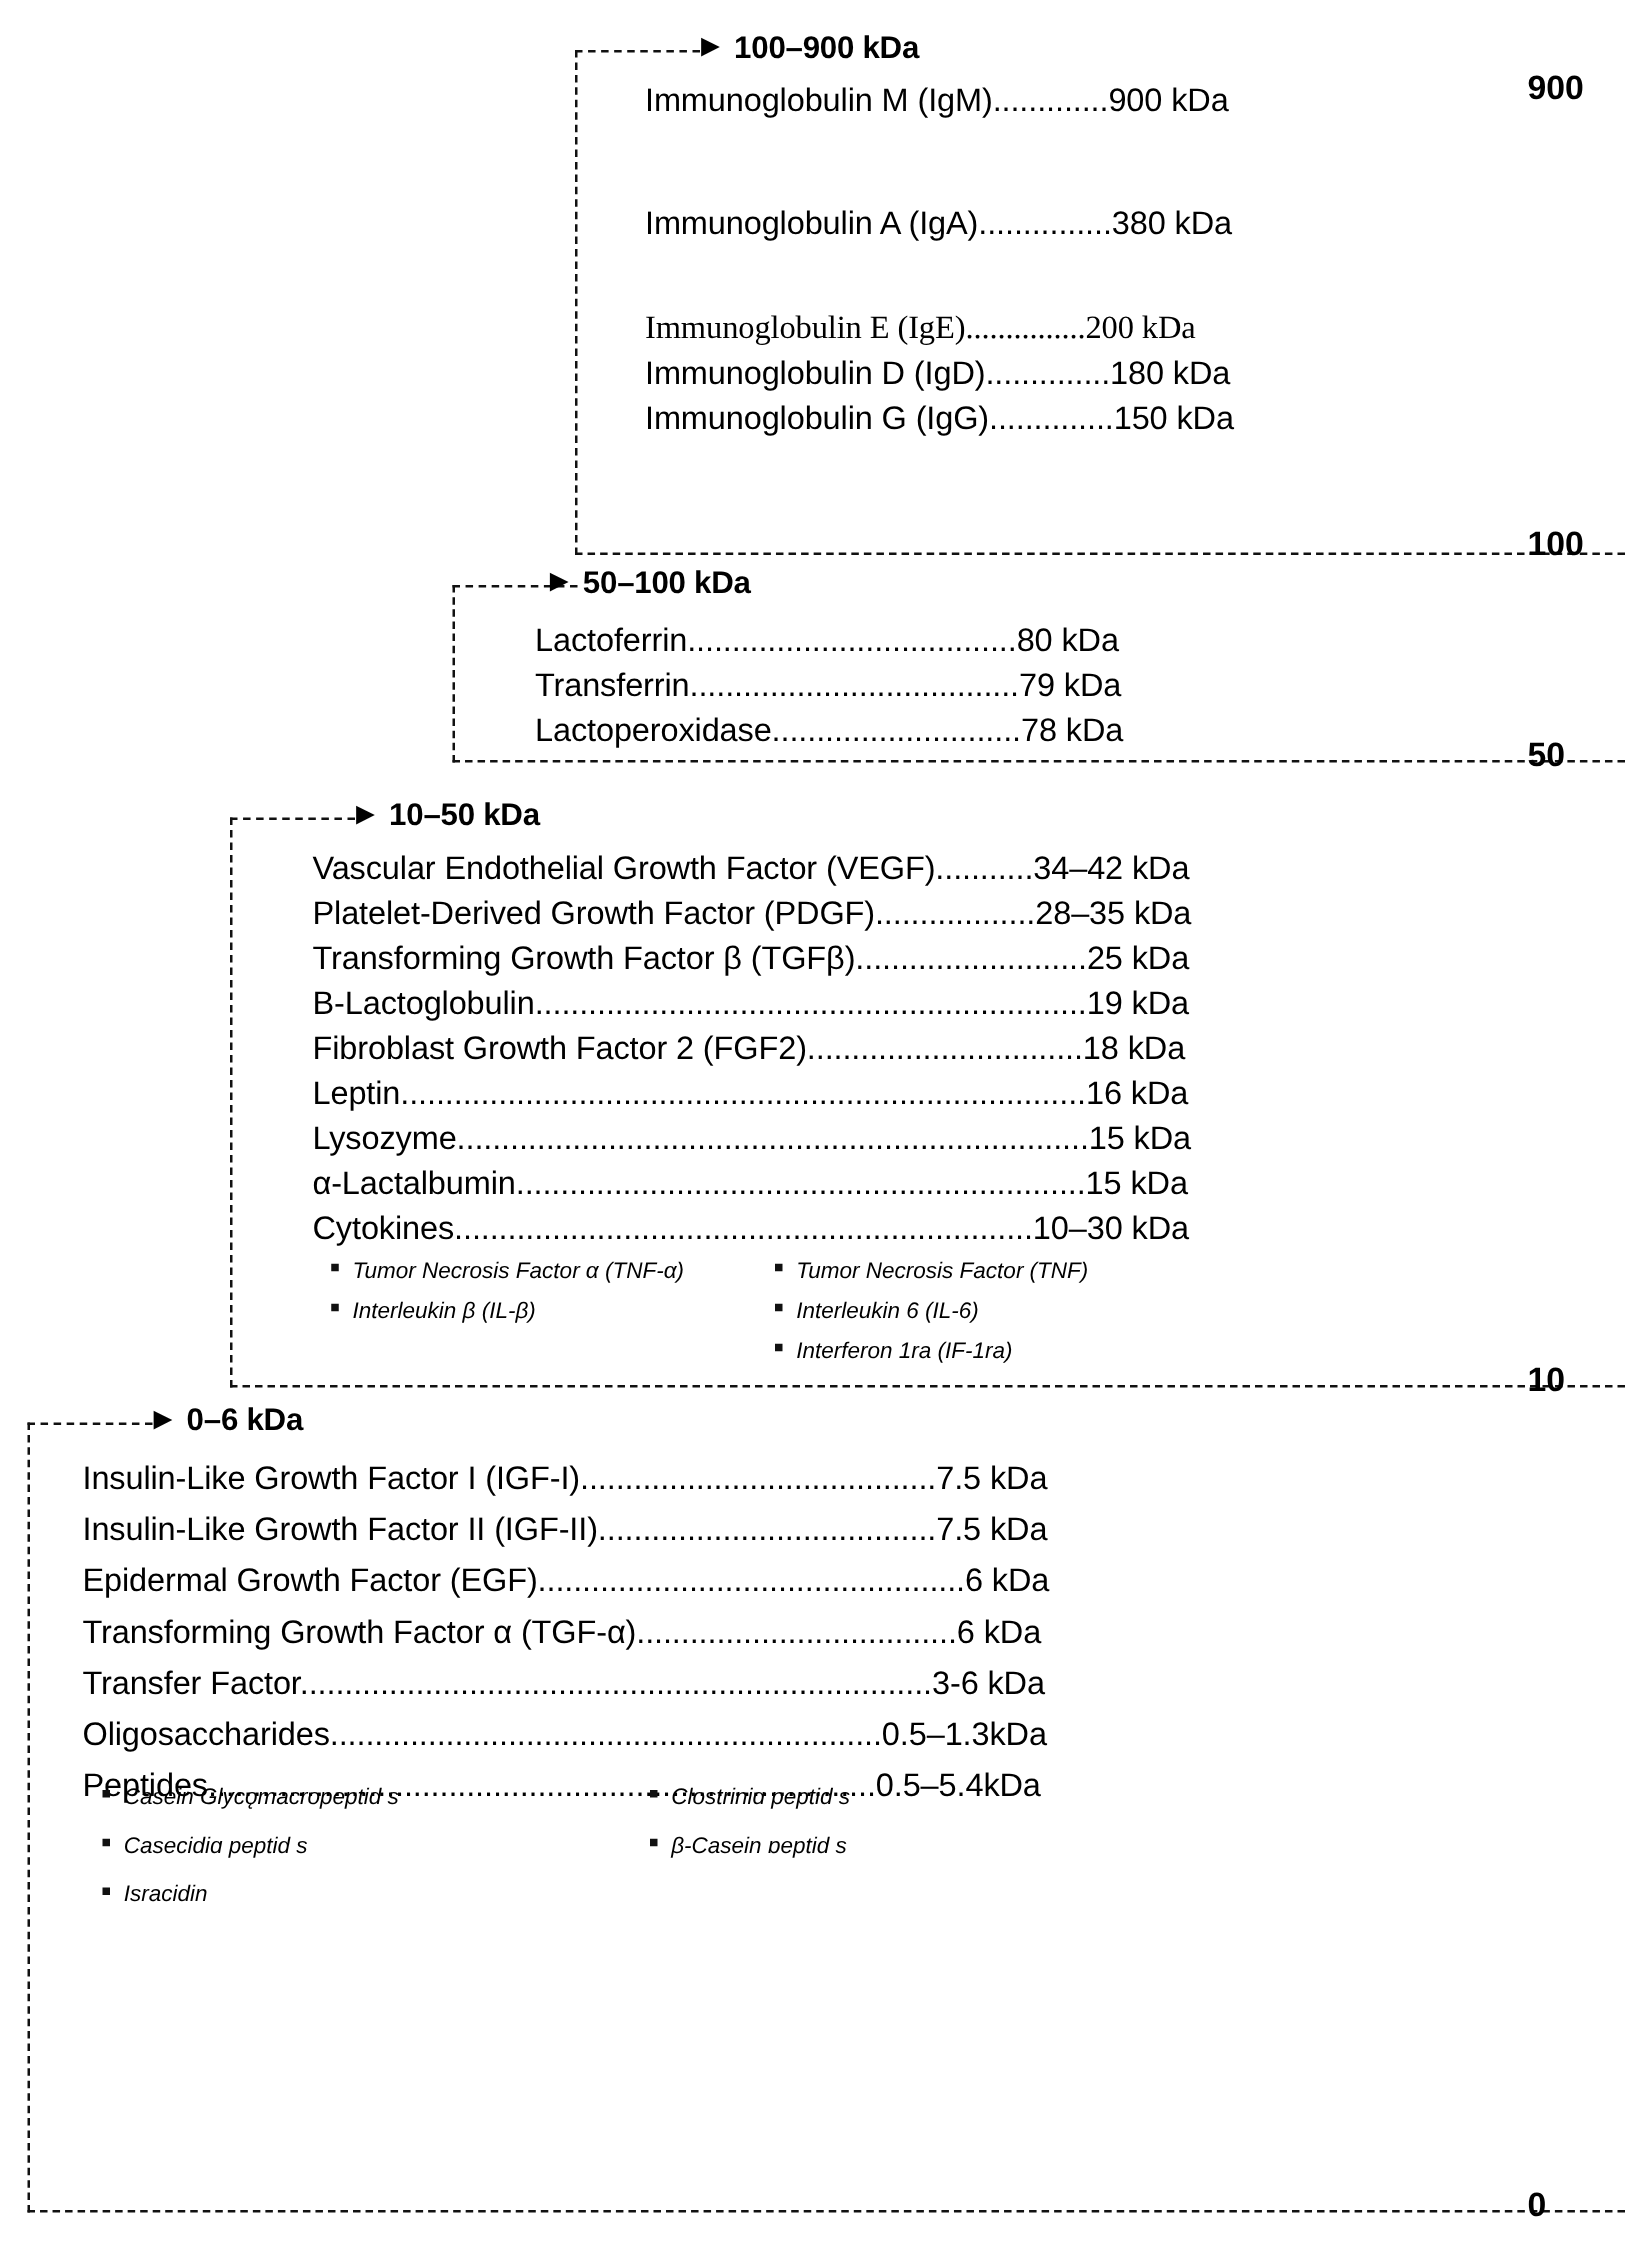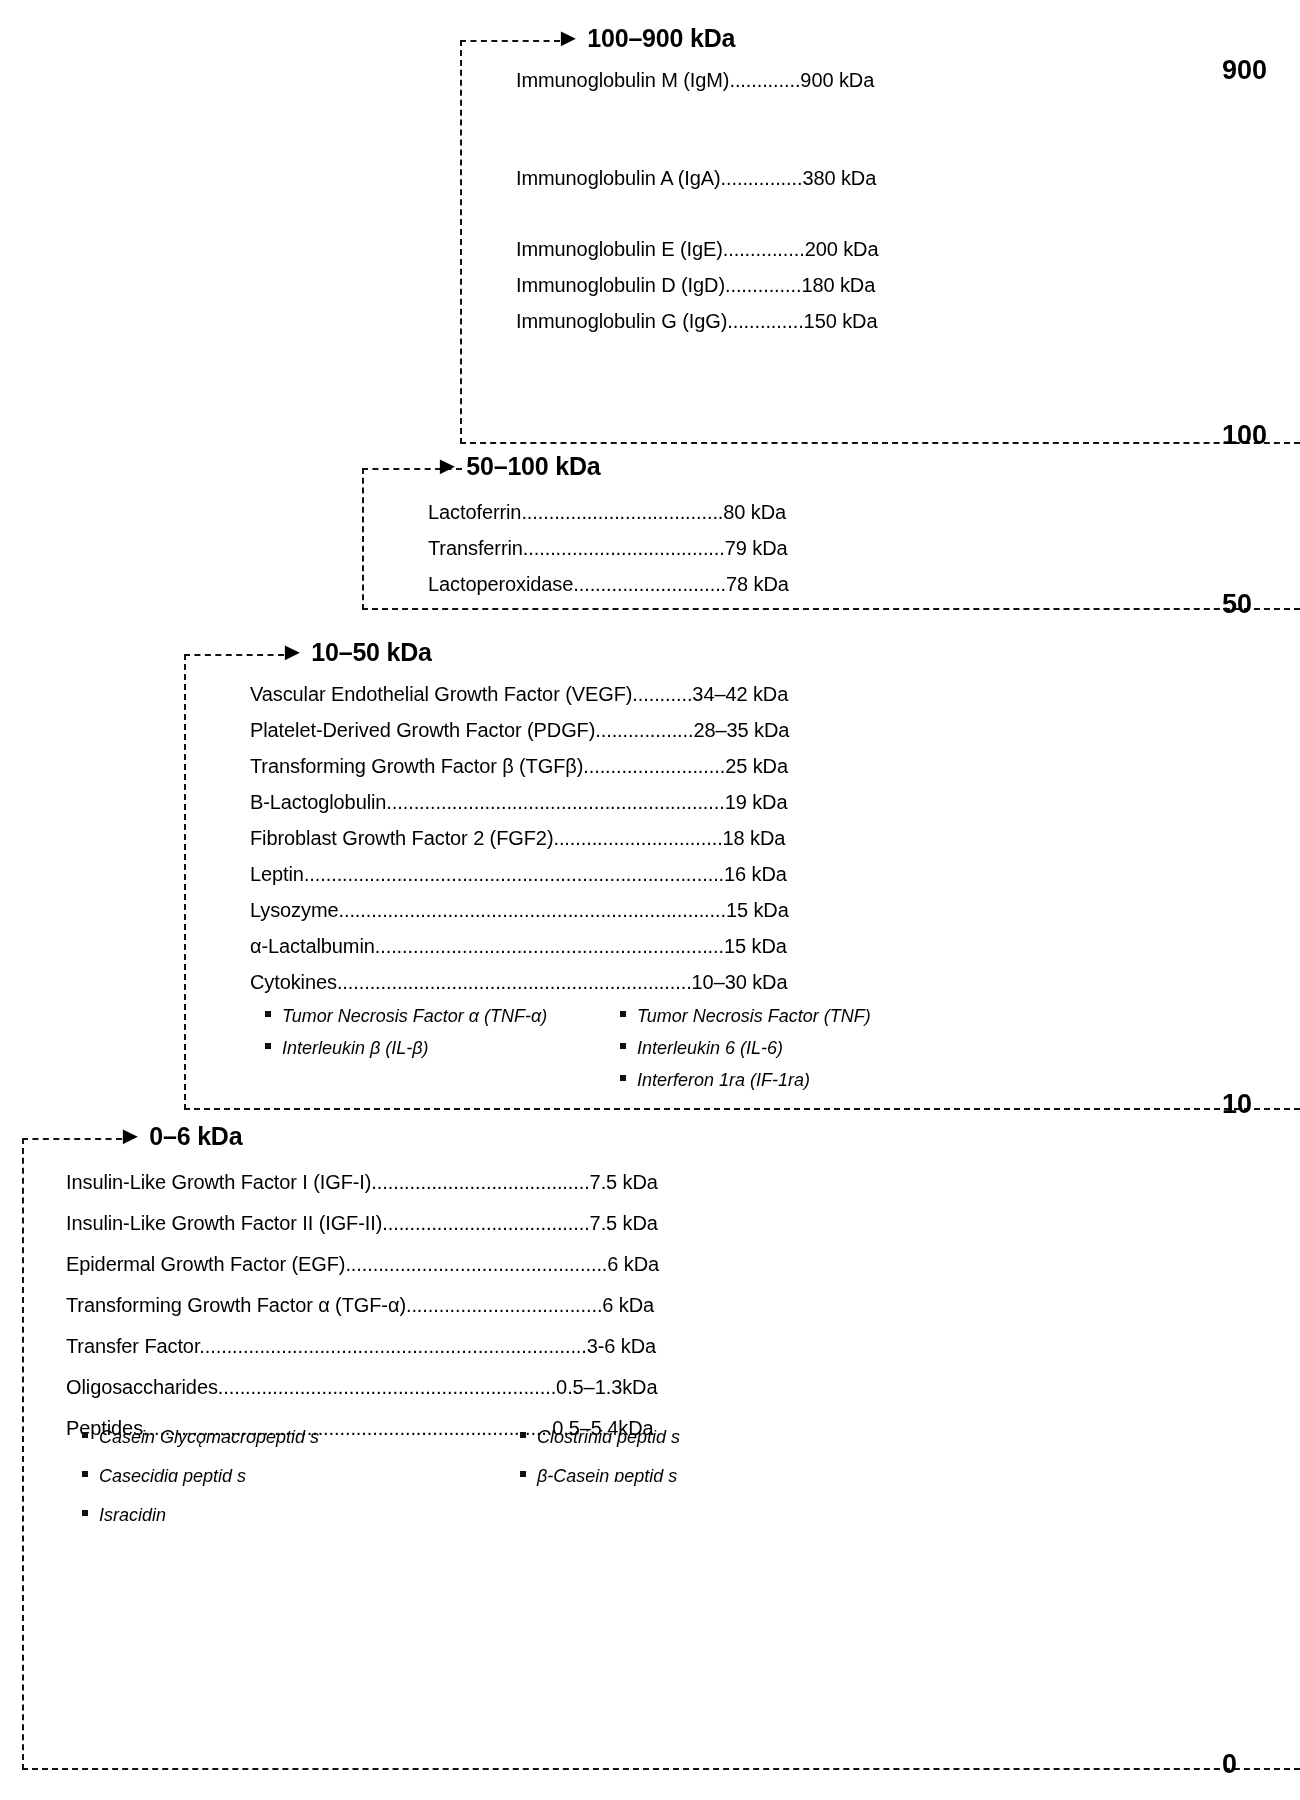"Immunoglobulin M (IgM).............900" .item { font-size: 20px -> 26px }
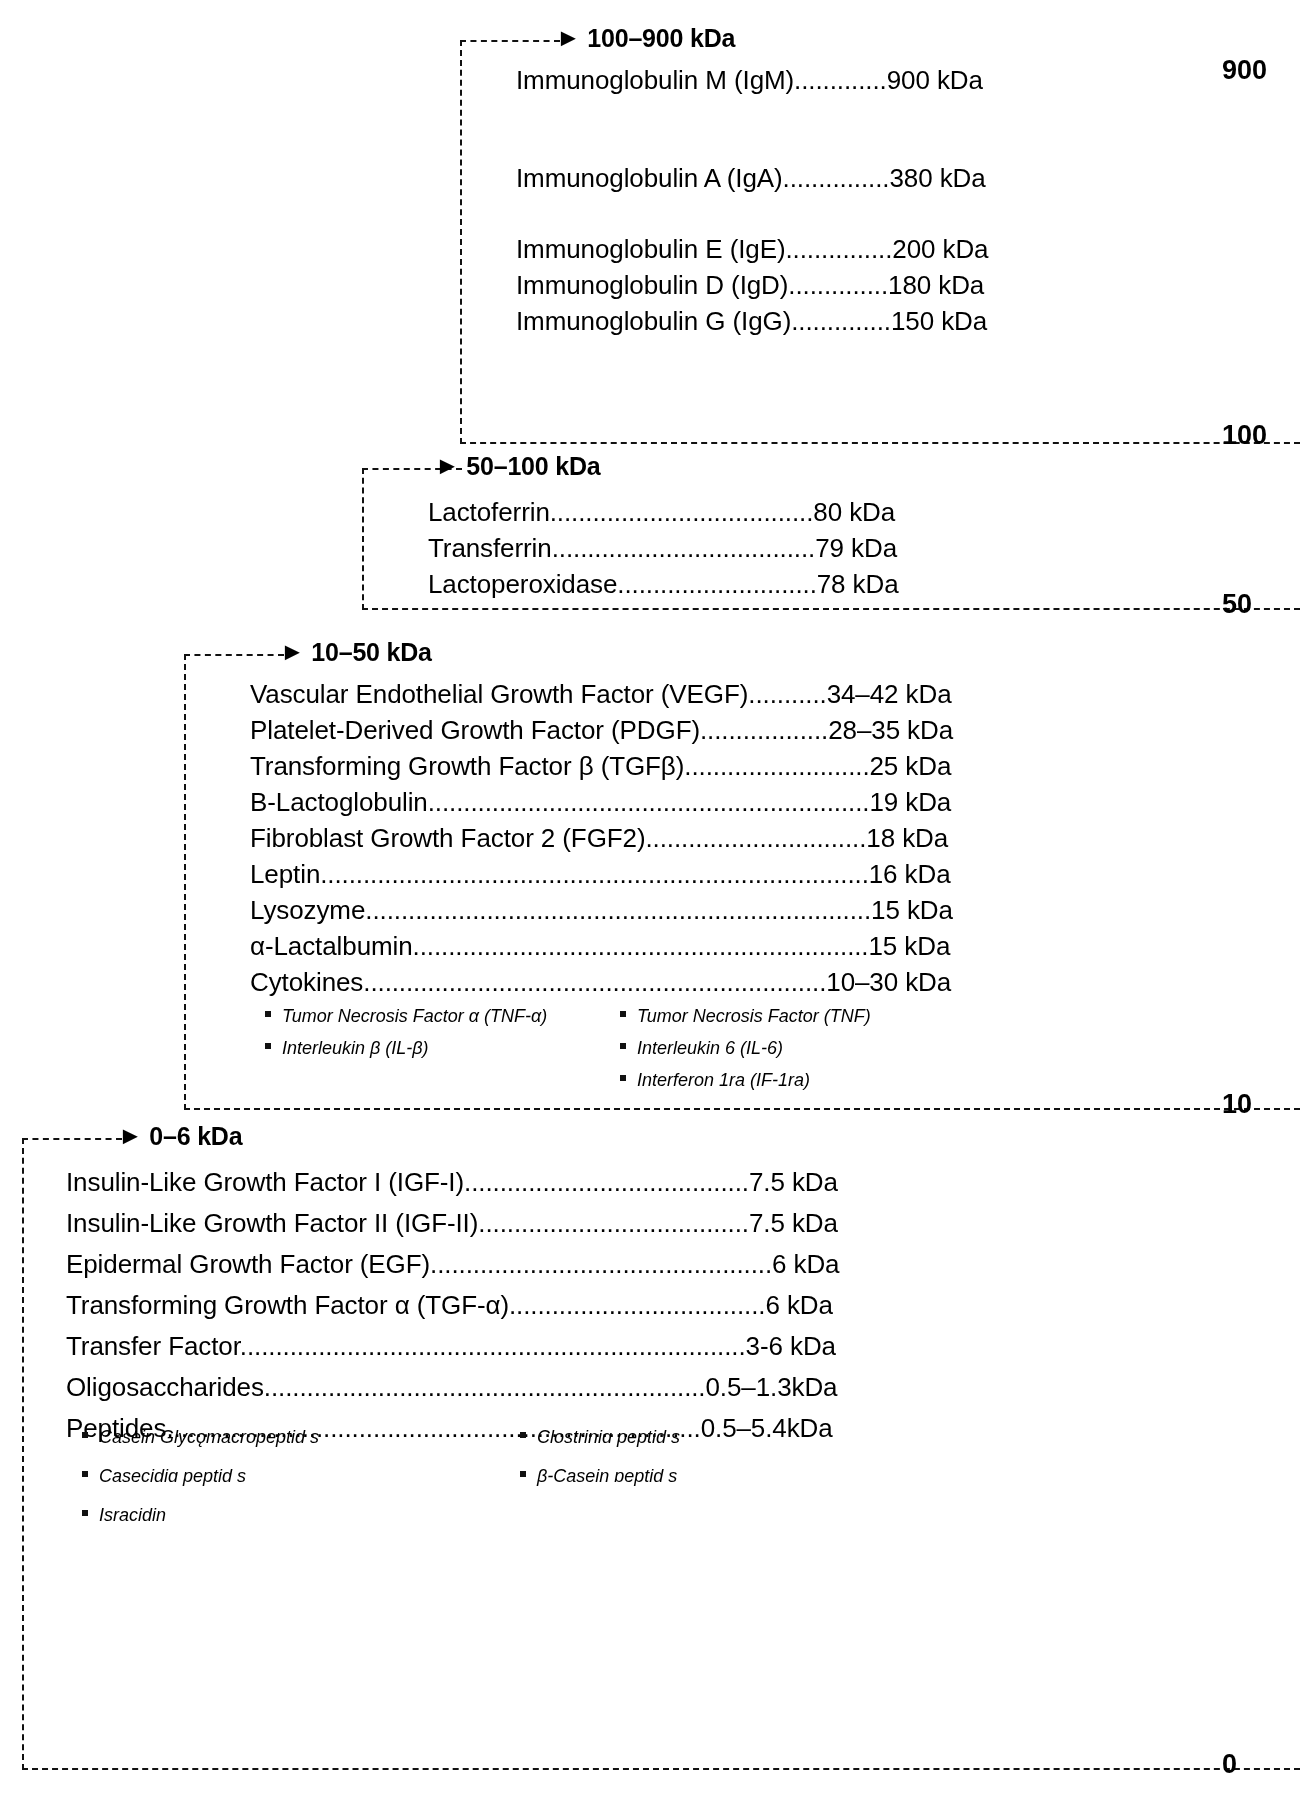"Immunoglobulin E (IgE)...............200" div.item { font-family: none -> Liberation Serif, serif; margin-top: 35px -> 48px }
